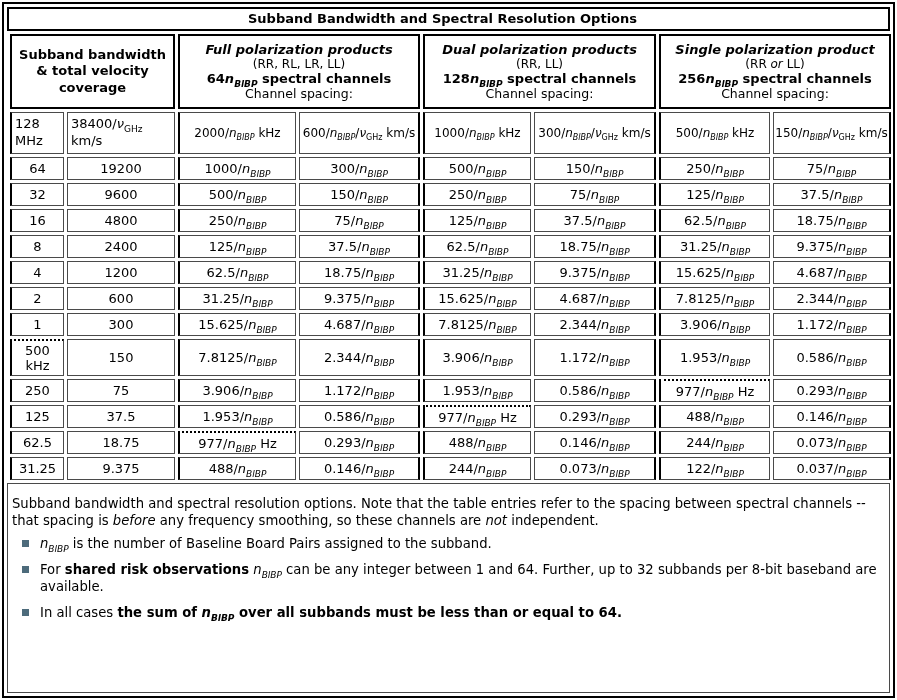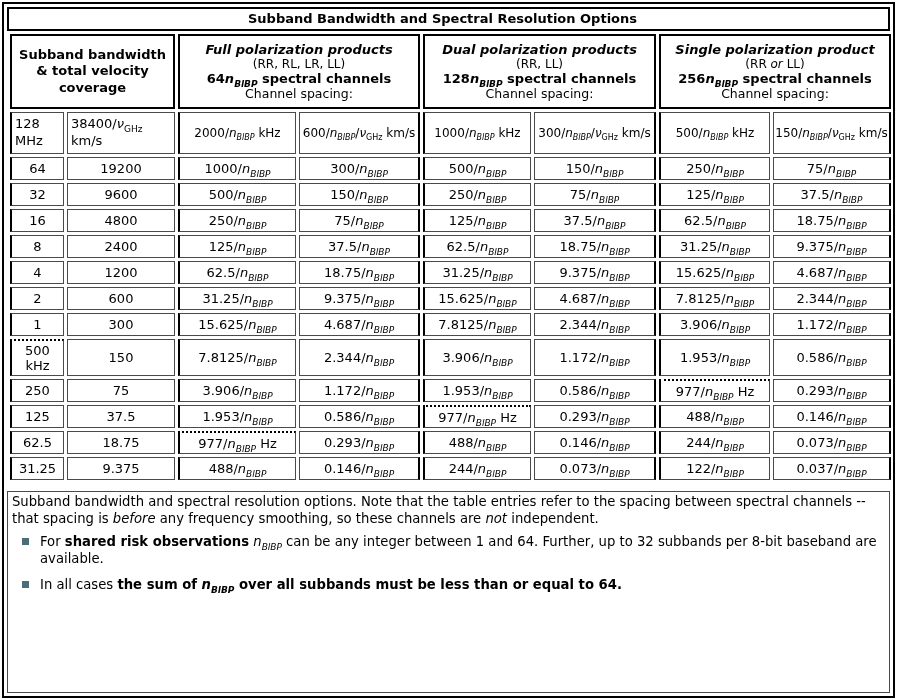"Subband bandwidth and spectral resolution options. Note" .notes-box { margin-top: 8px -> 0px; padding: 2px 5px 4px 4px -> 12px 5px 4px 4px }
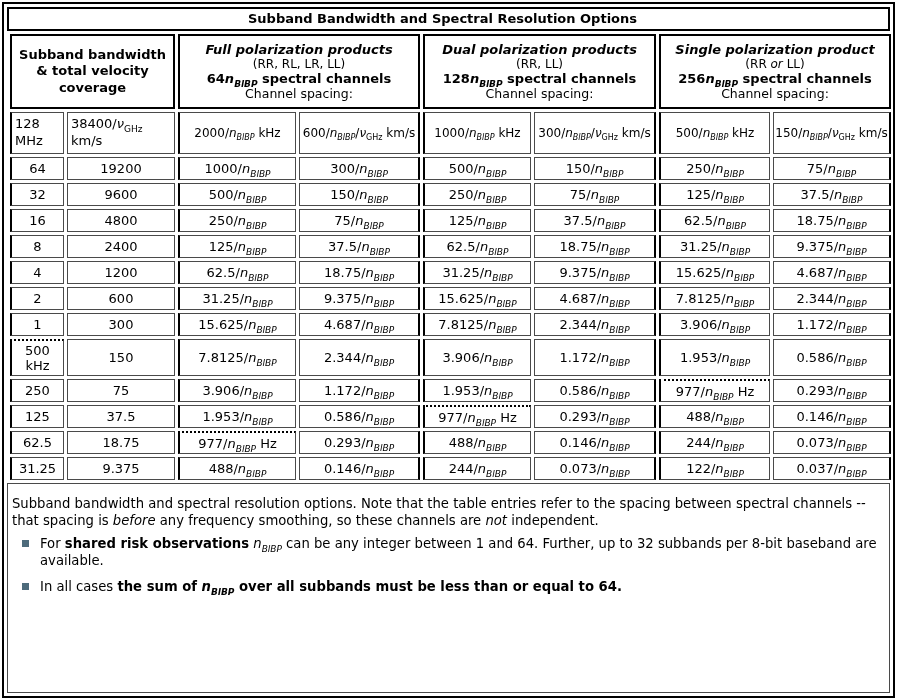"nBlBP is the number of" div.bullet { html: none -> <div> <span></span> <span><i>n</i><sub><i>BlBP</i></sub> is the number of Baseline Board Pairs assigned to the subband.</span> </div> }
